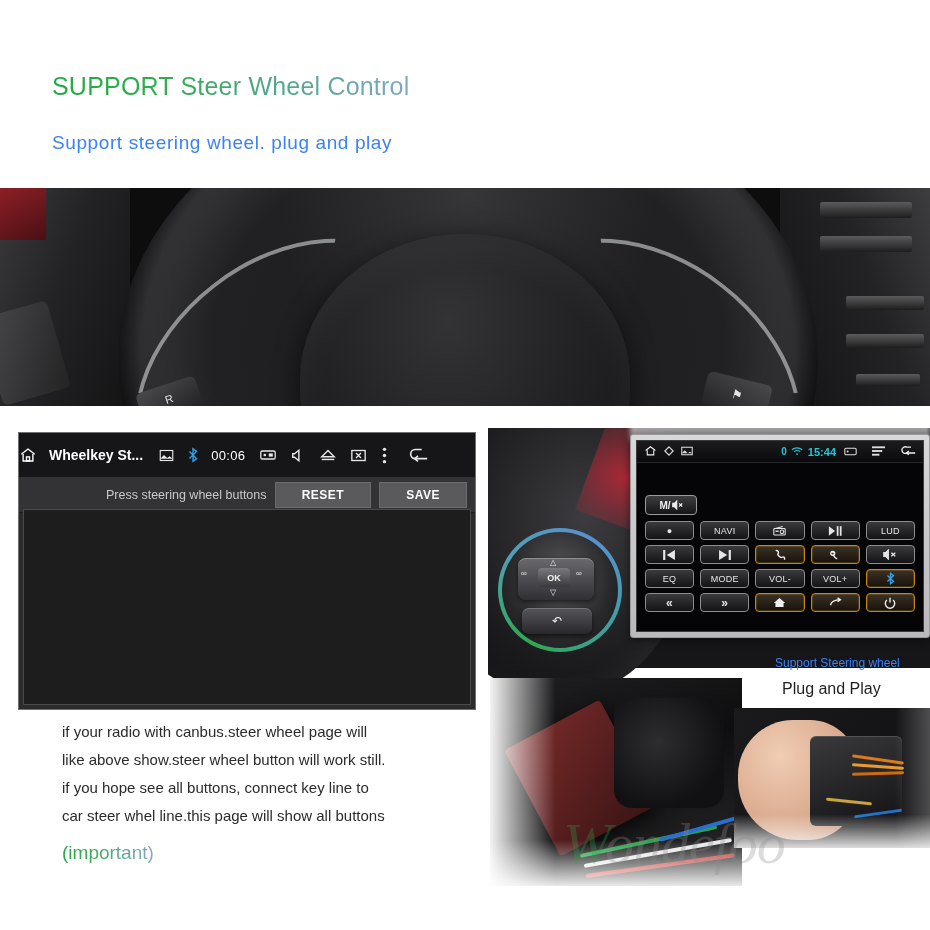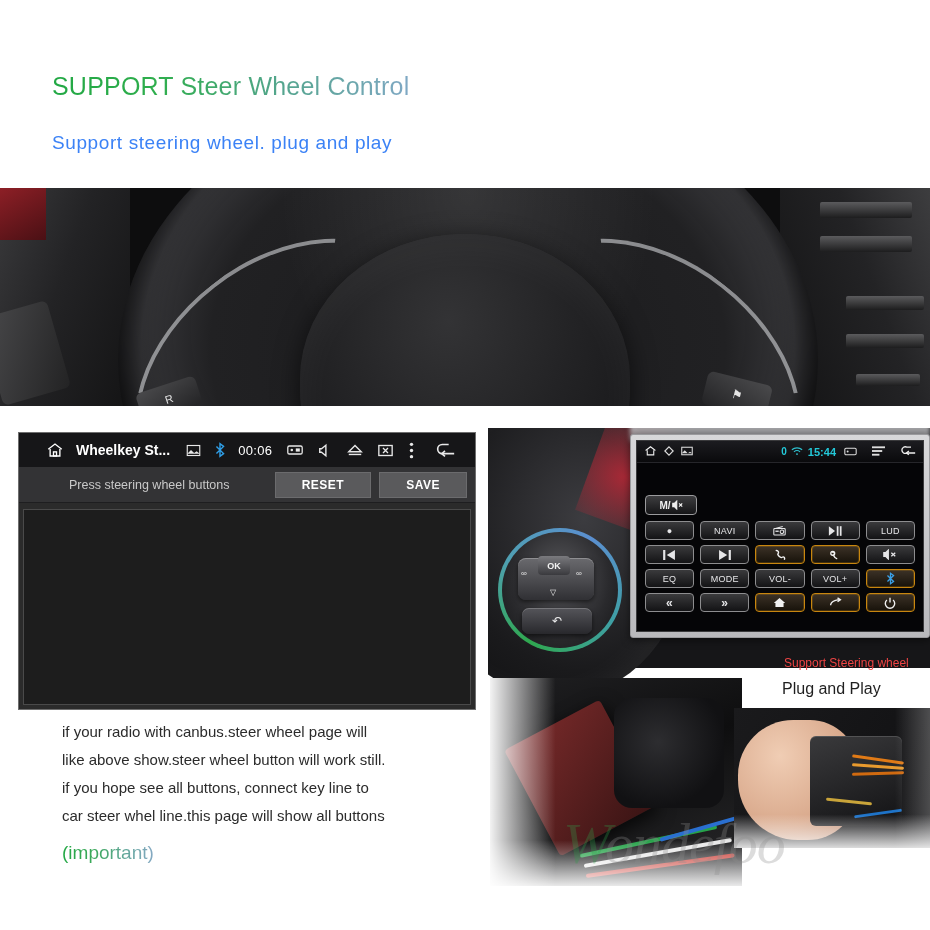"Wheelkey St..." .and-status { height: 34px -> 44px; padding: 0 27px -> 0 0 }
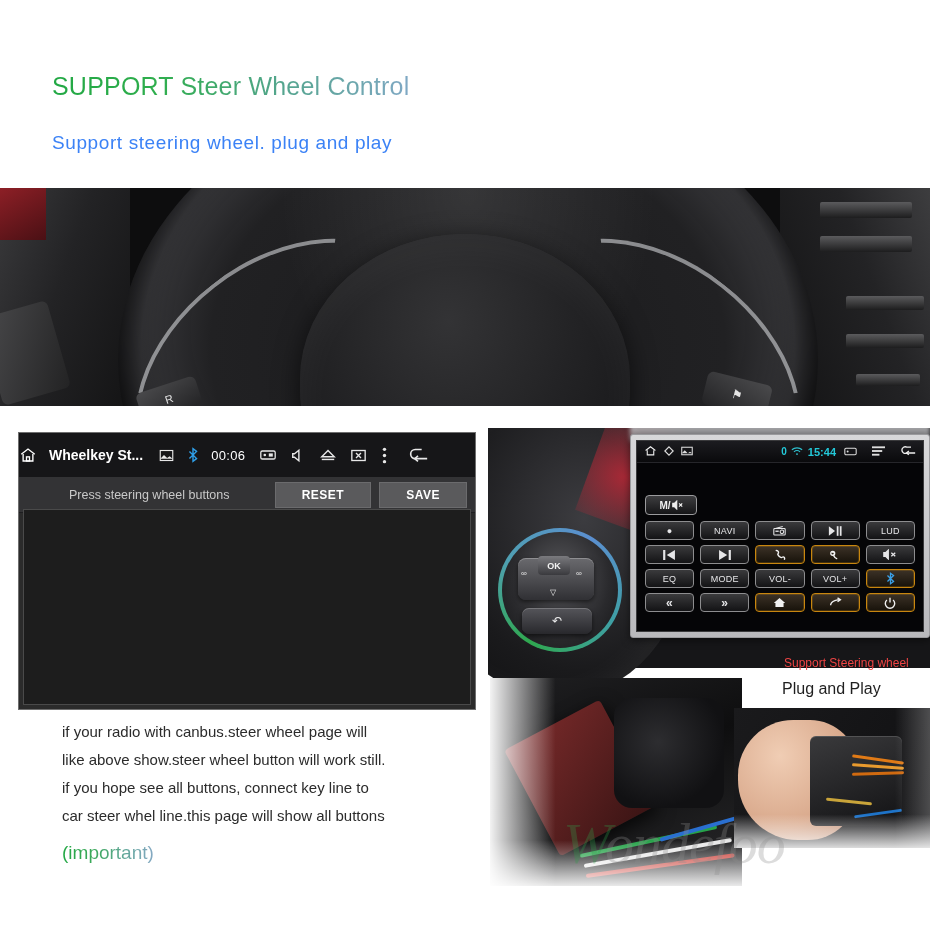"Press steering wheel buttons" .and-hint { margin-left: 42px -> 79px }
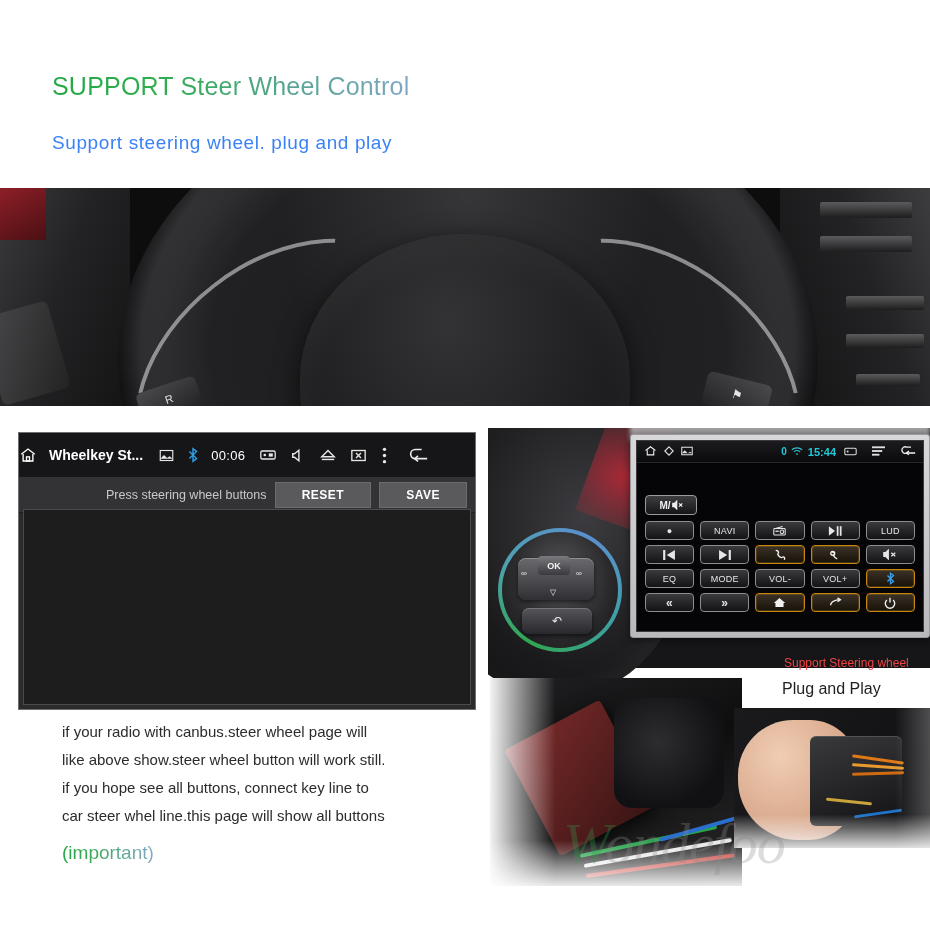"OK" .swc-ok { top: 24px -> 36px }
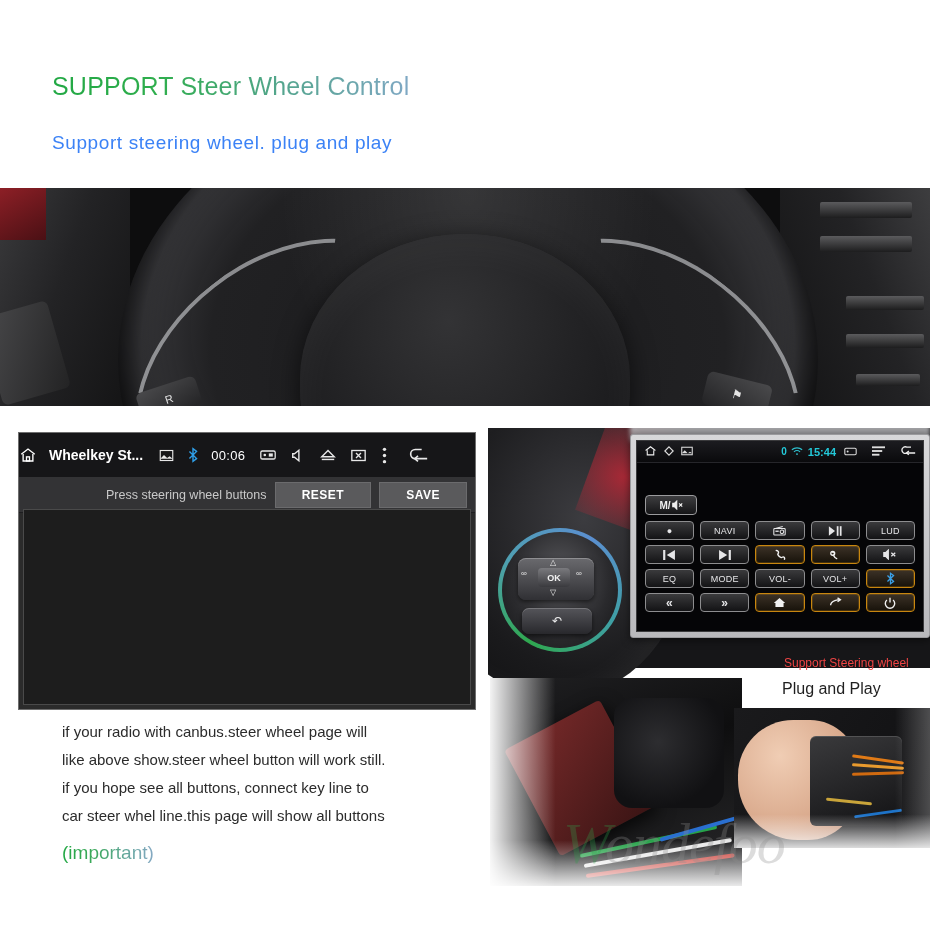"Support Steering wheel" .cap1 { color: #ef4444 -> #3b82f6; left: 296px -> 287px }
